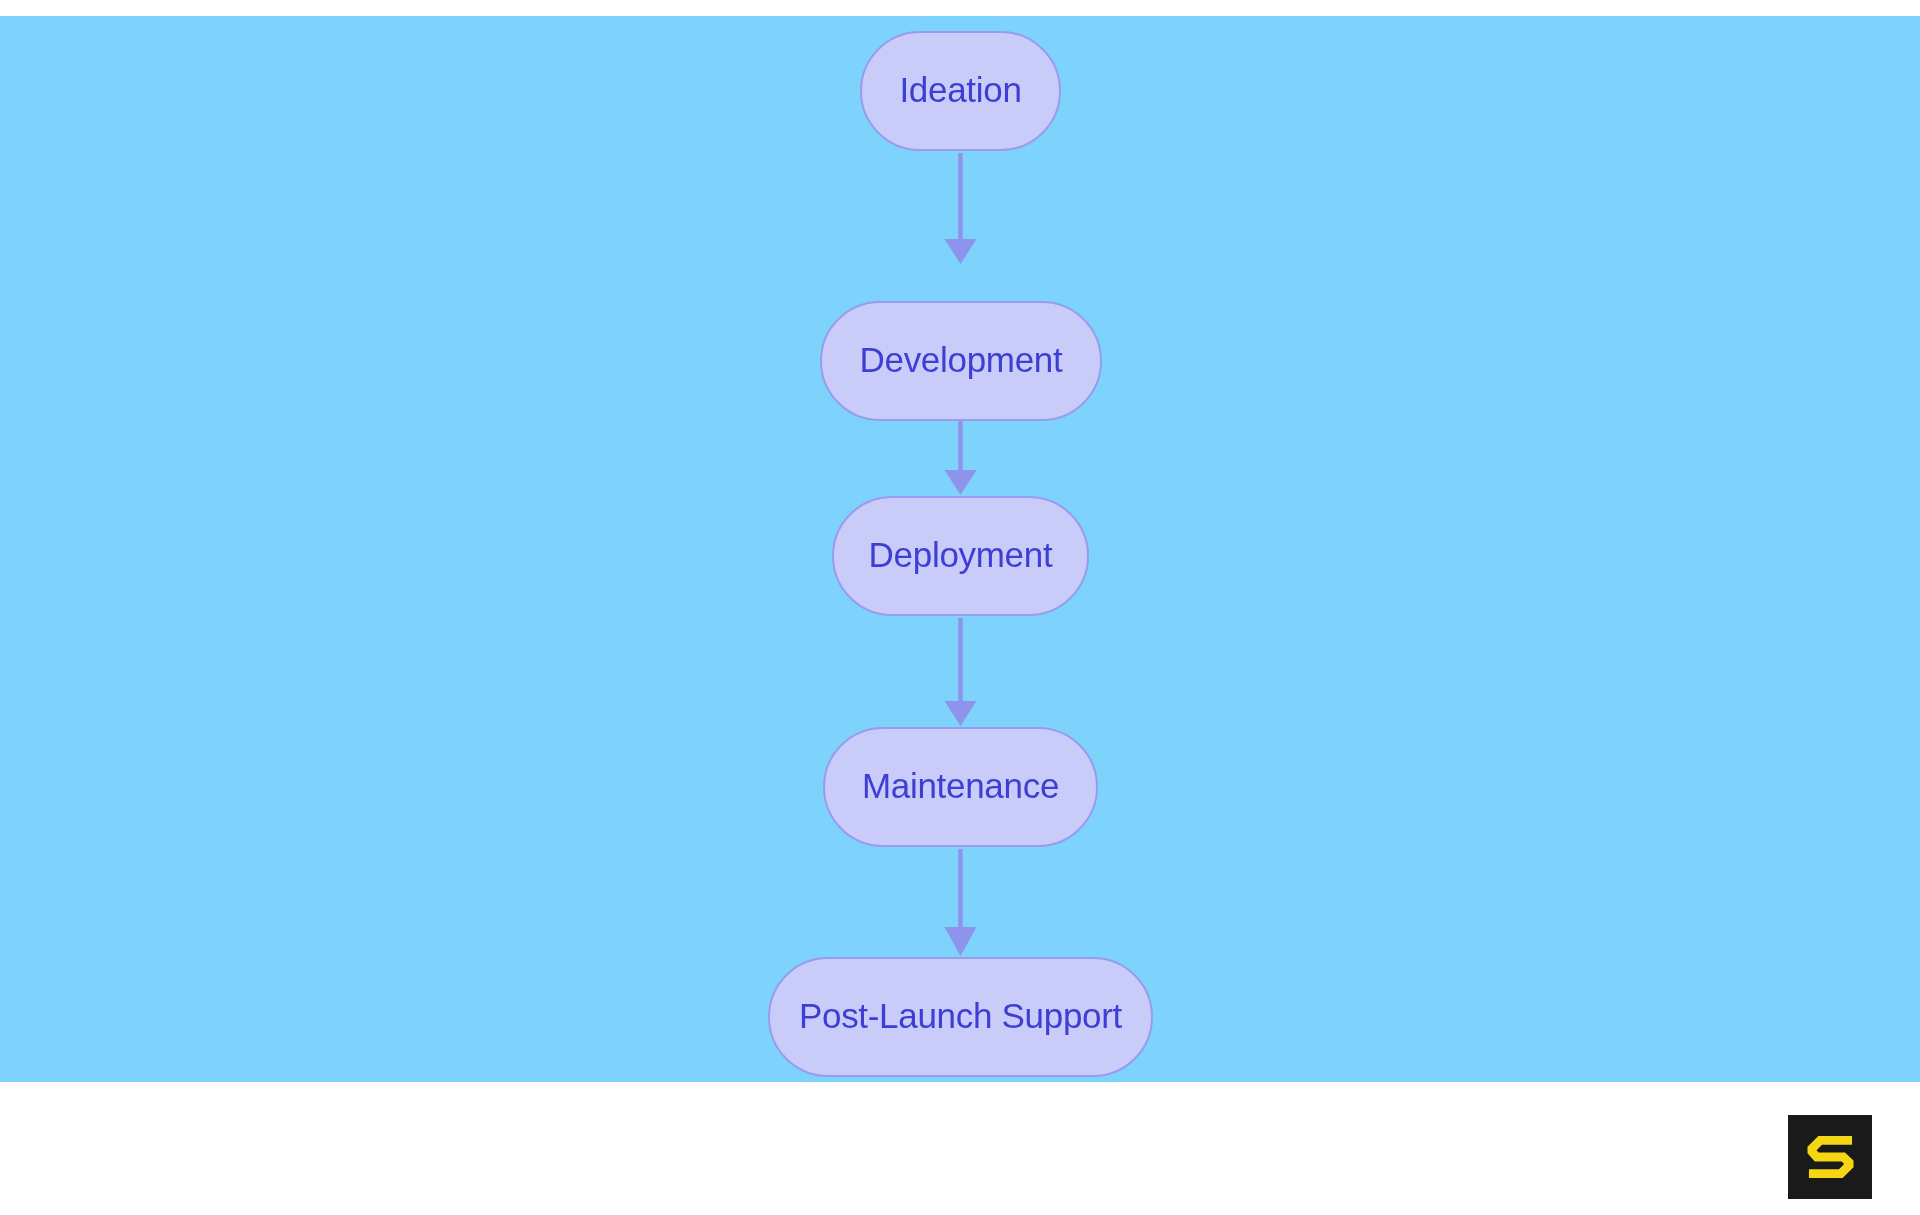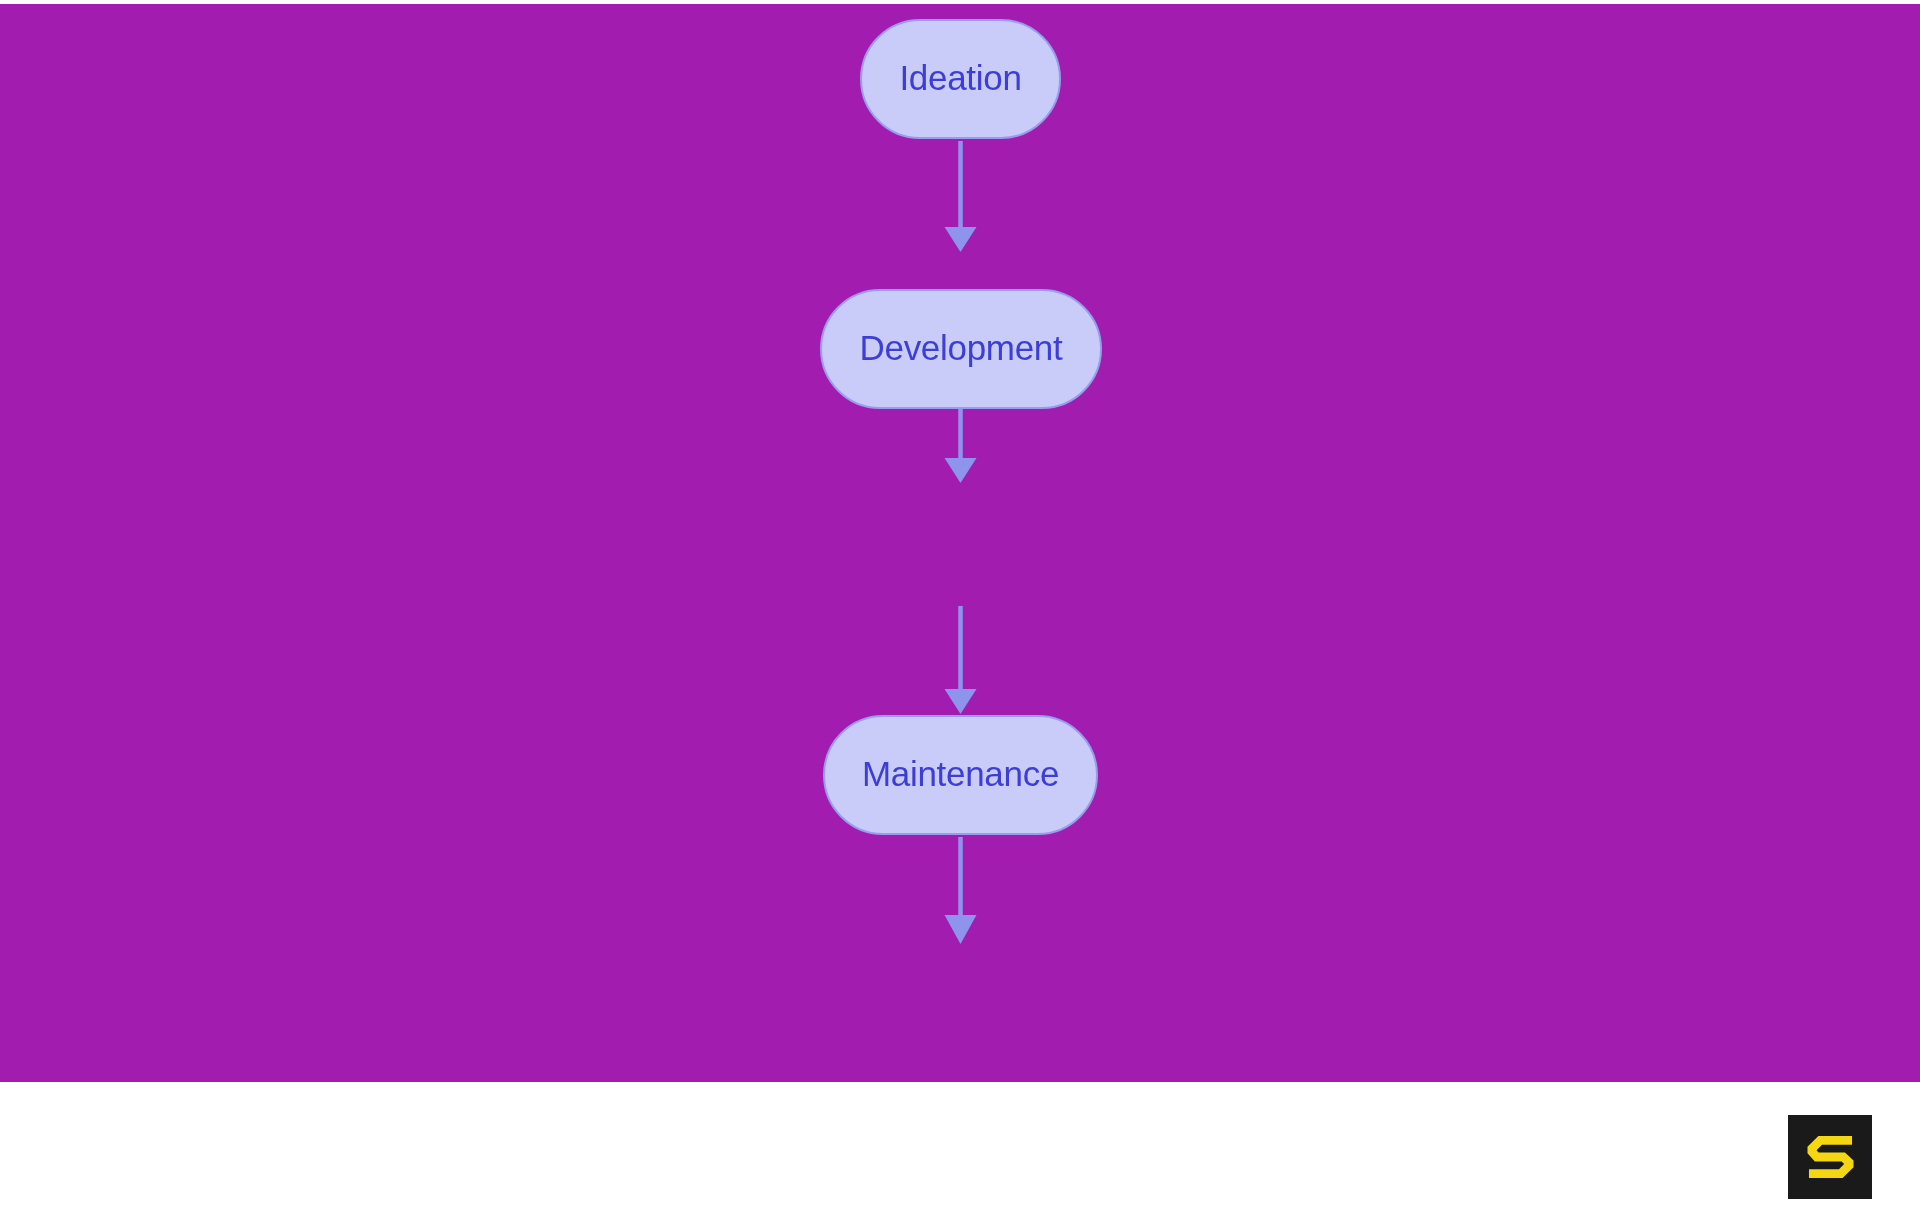"Ideation" .canvas { background: #a21caf -> #7dd3fc; top: 4px -> 16px }
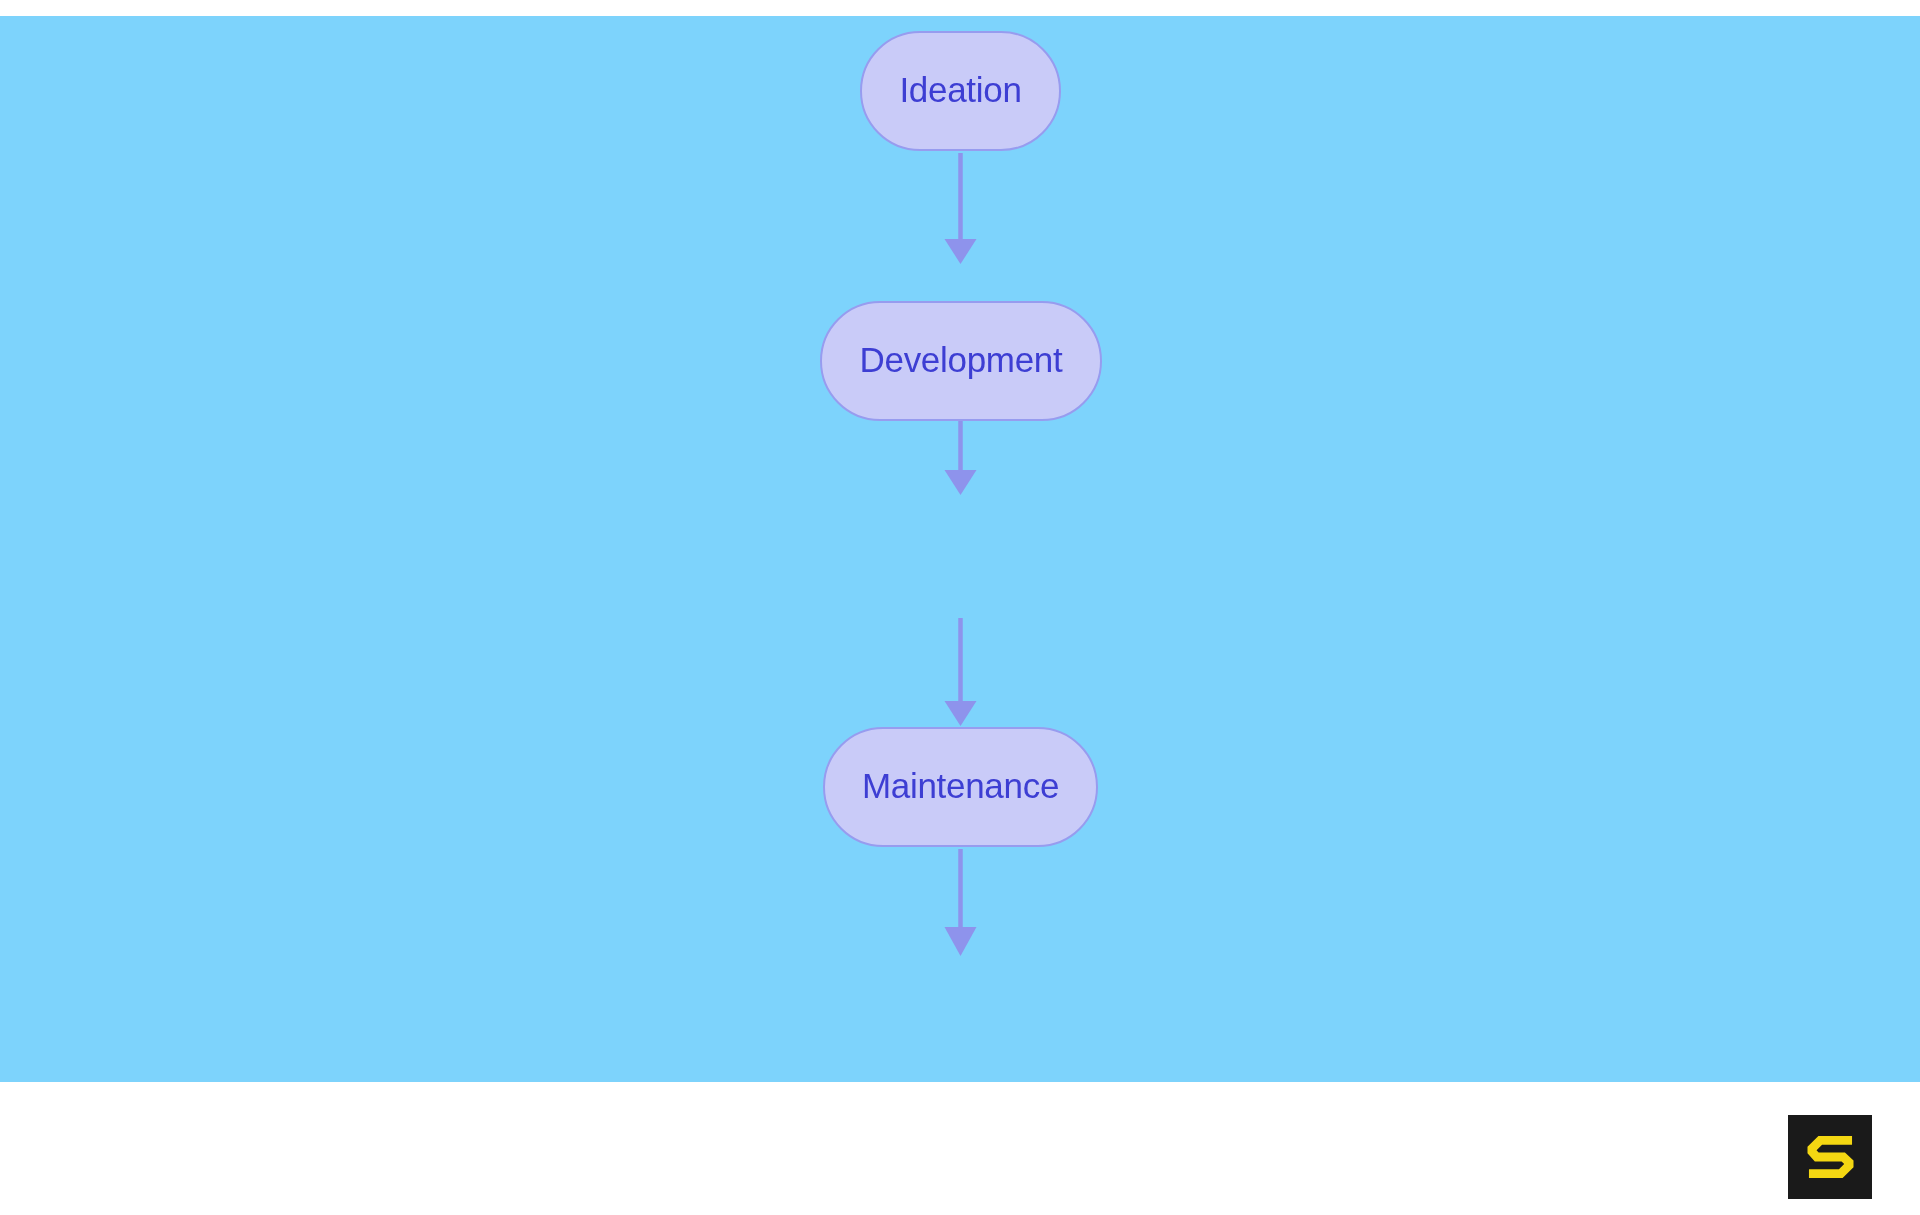"Deployment" div.node { html: none -> <div> <span>Deployment</span> </div> }
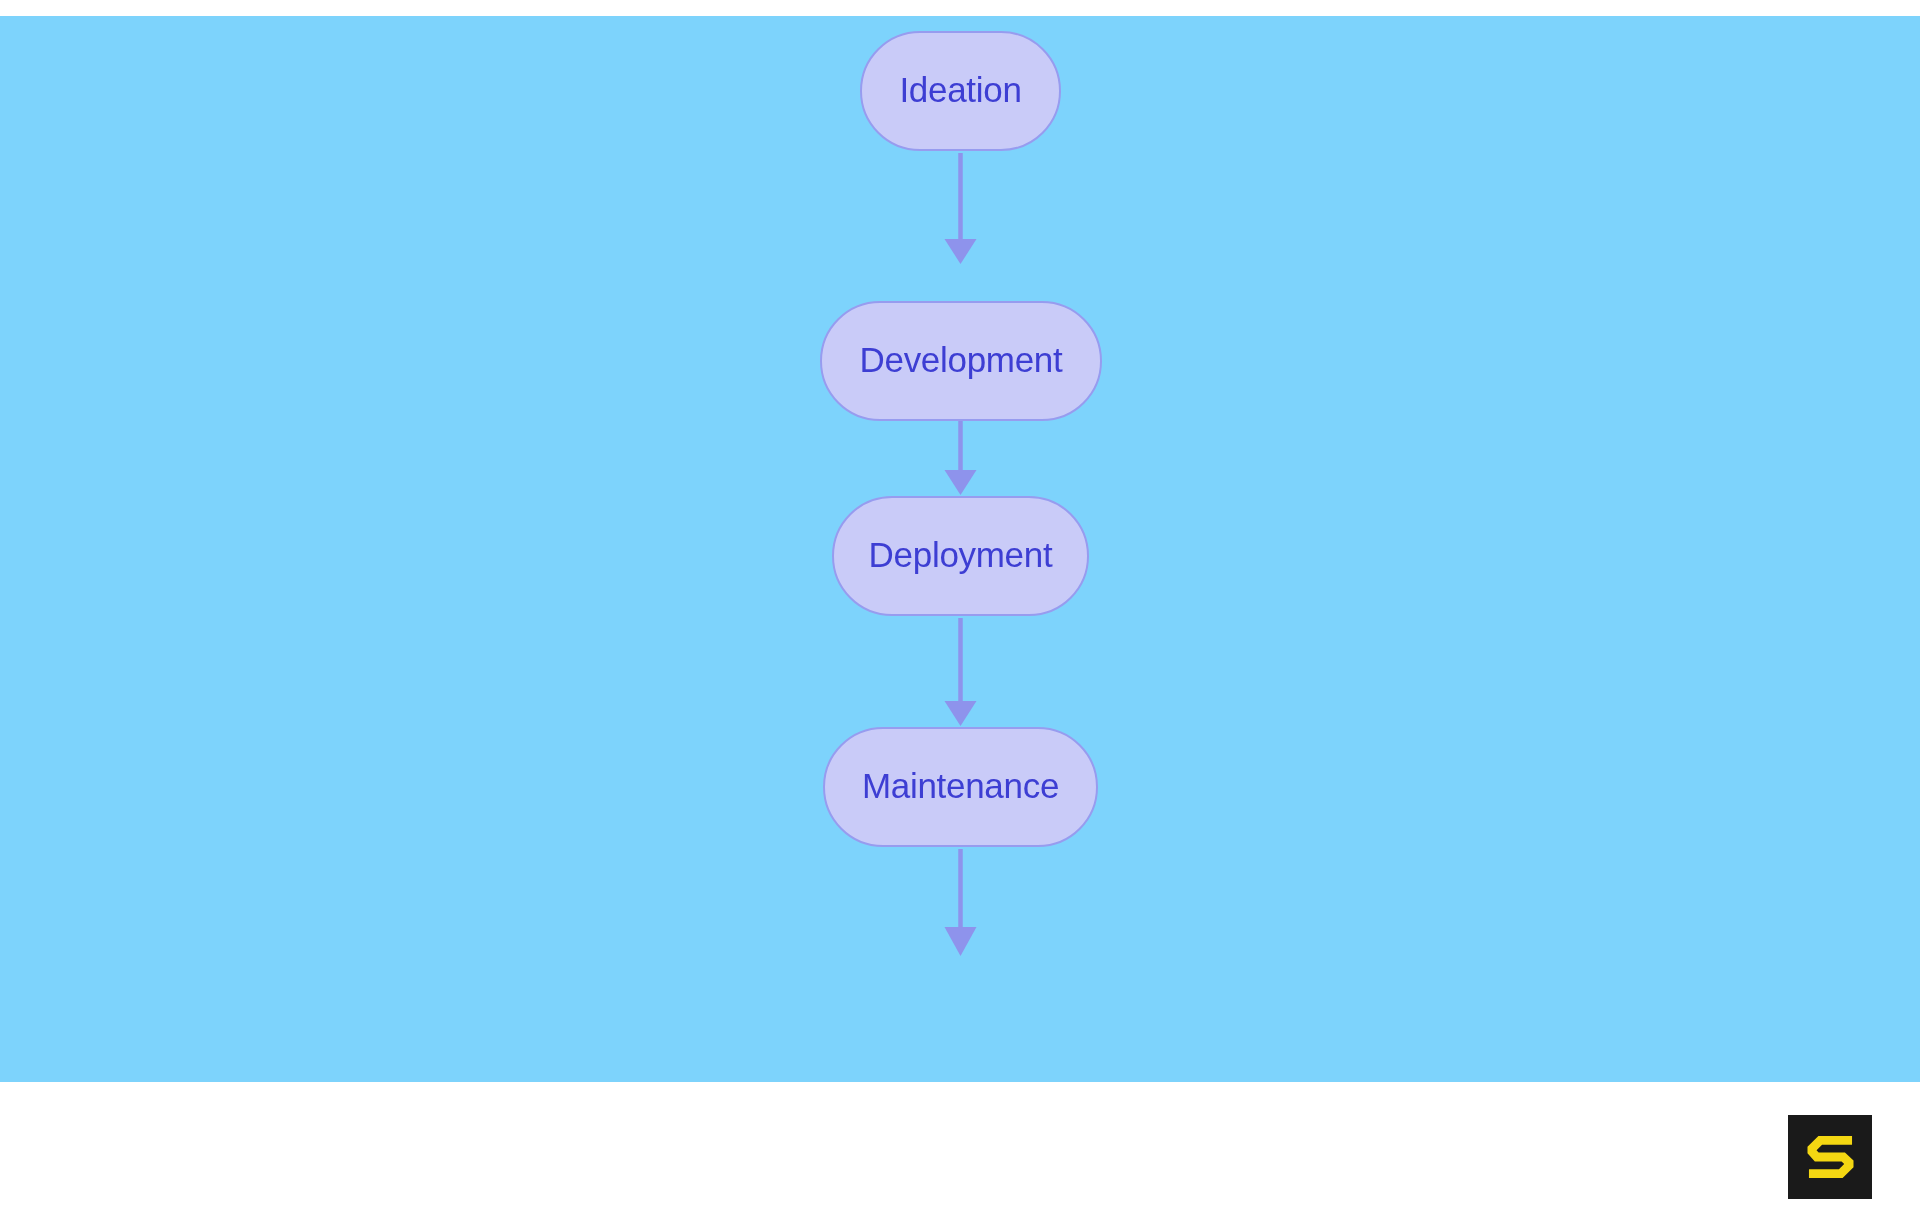"Post-Launch Support" div.node { html: none -> <div> <span>Post-Launch Support</span> </div> }
